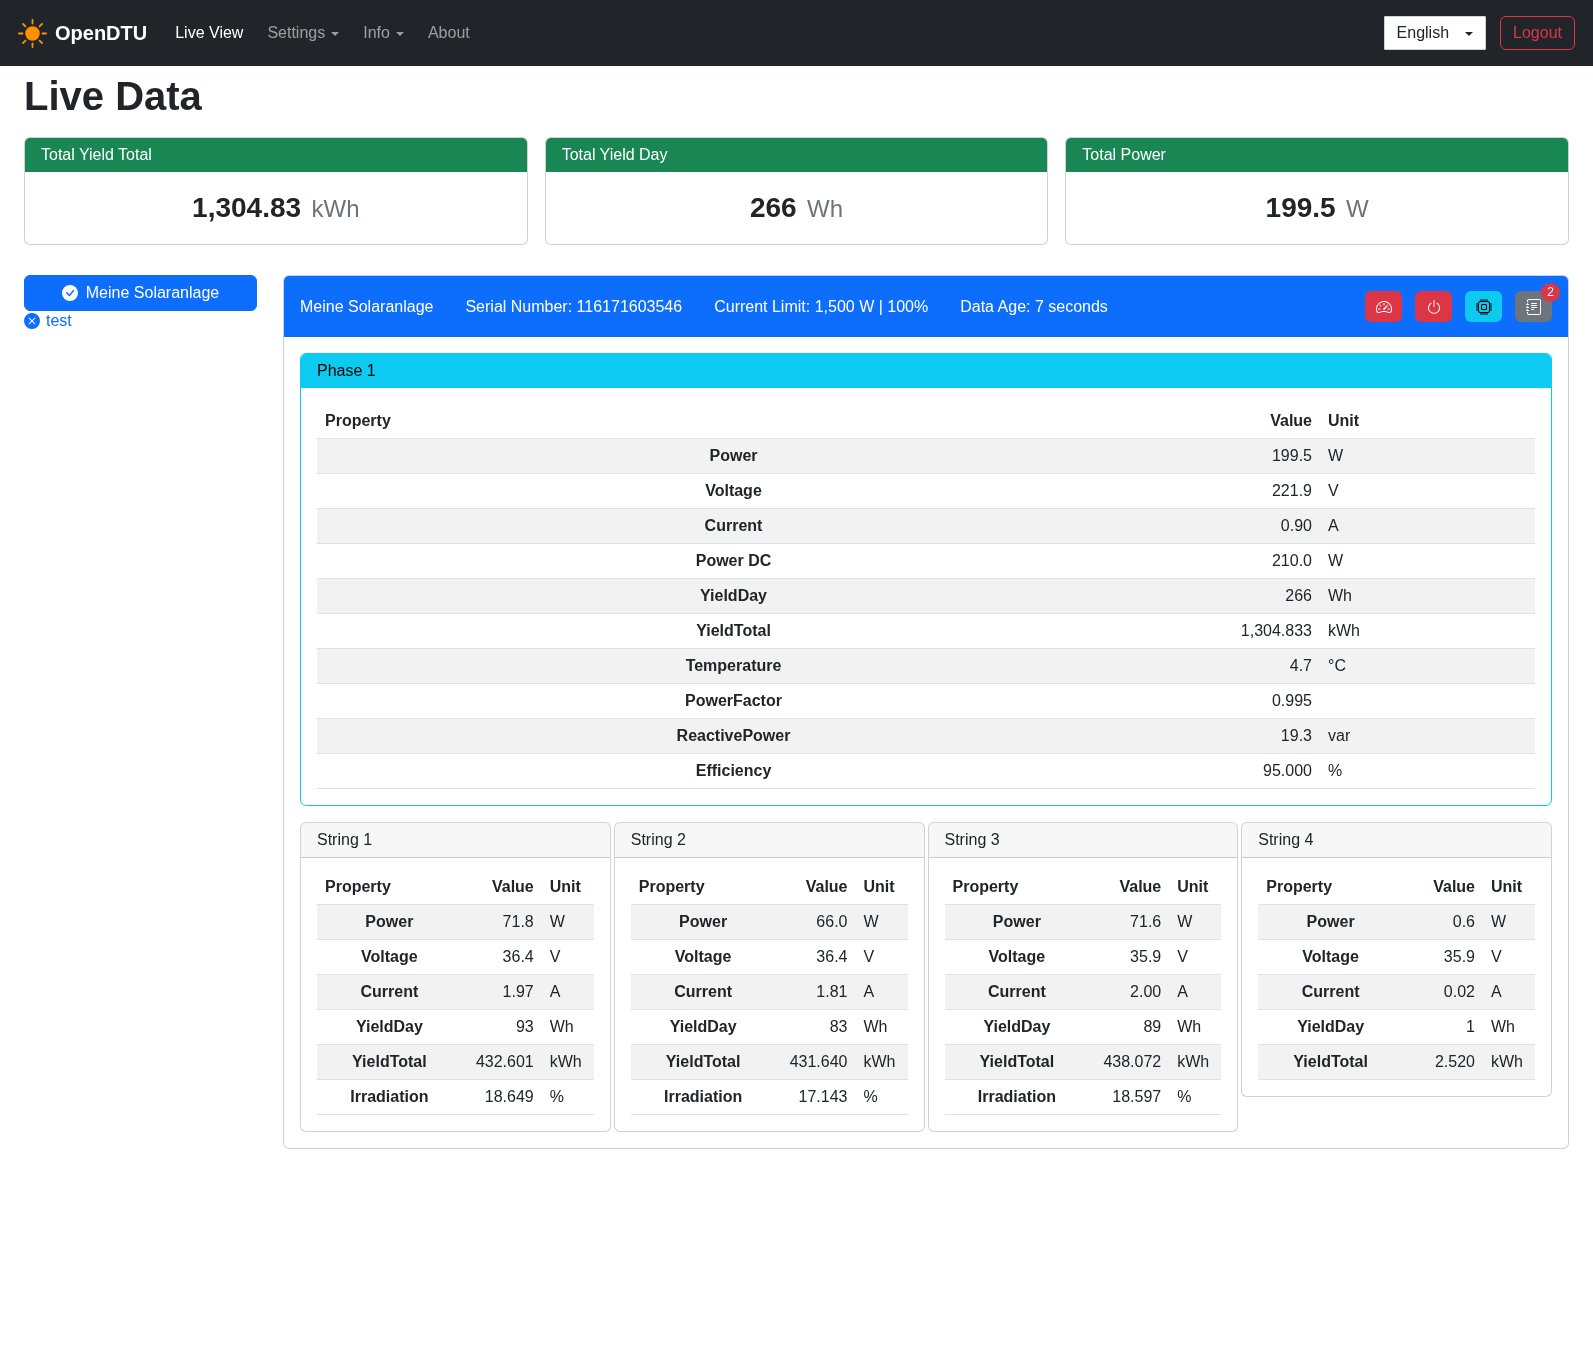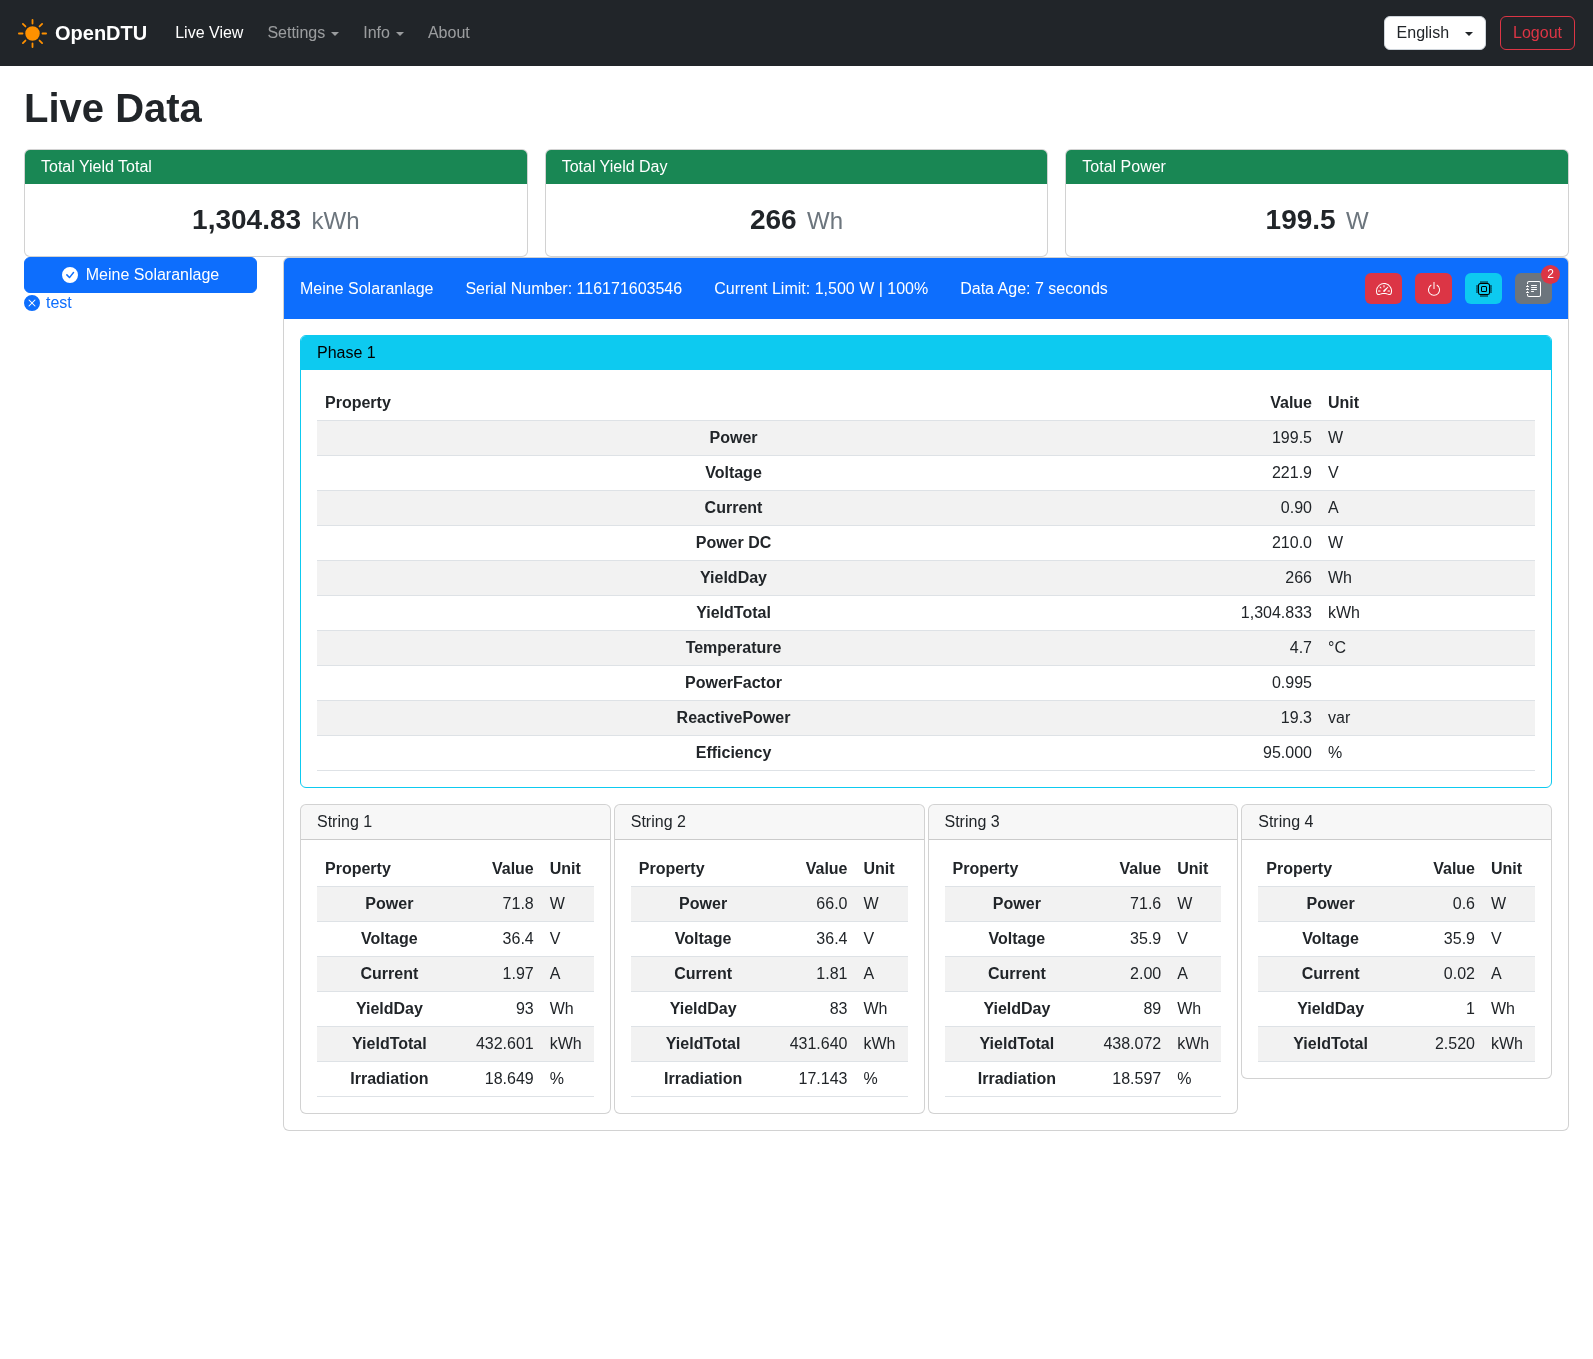"English" .lang-select { border-radius: 6px -> 1px }
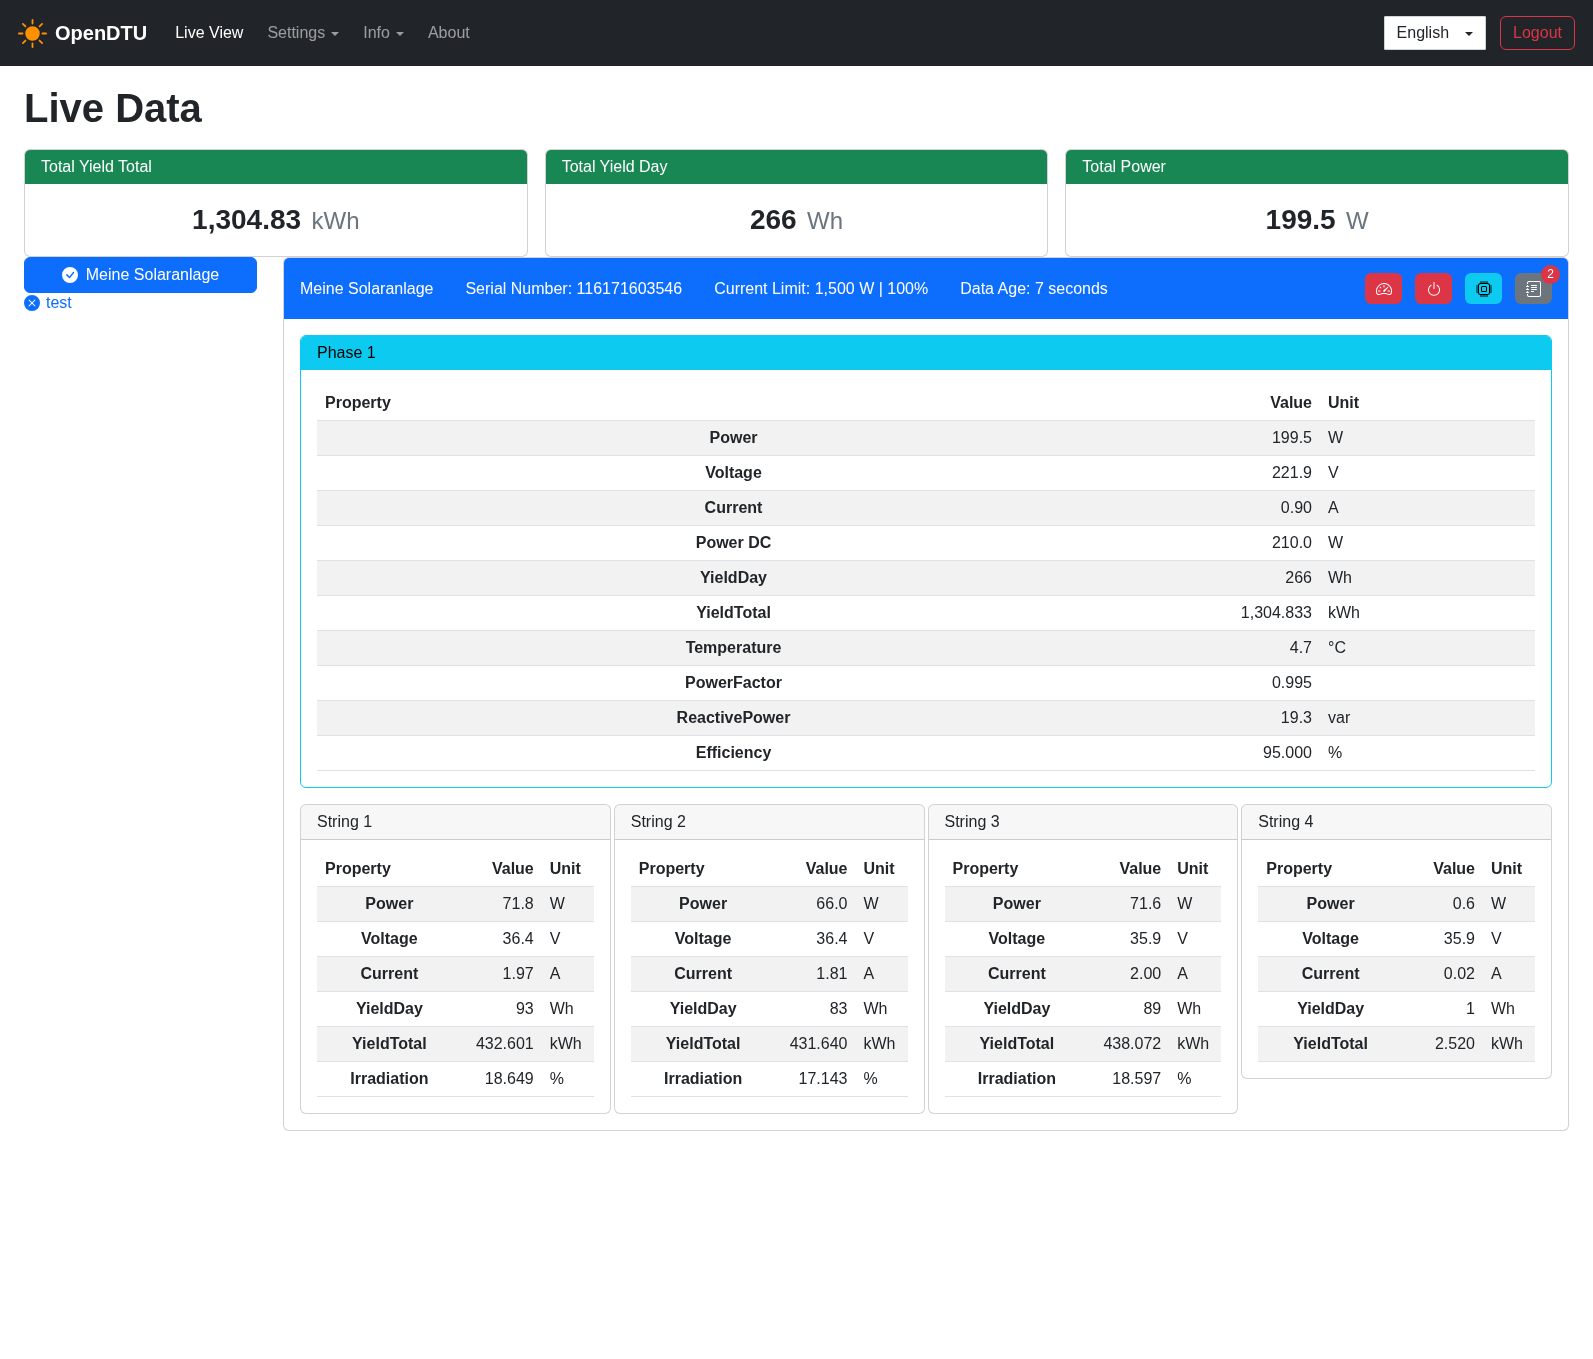"Live Data" h1.page-title { margin: 20px 0 18px -> 8px 0 18px }
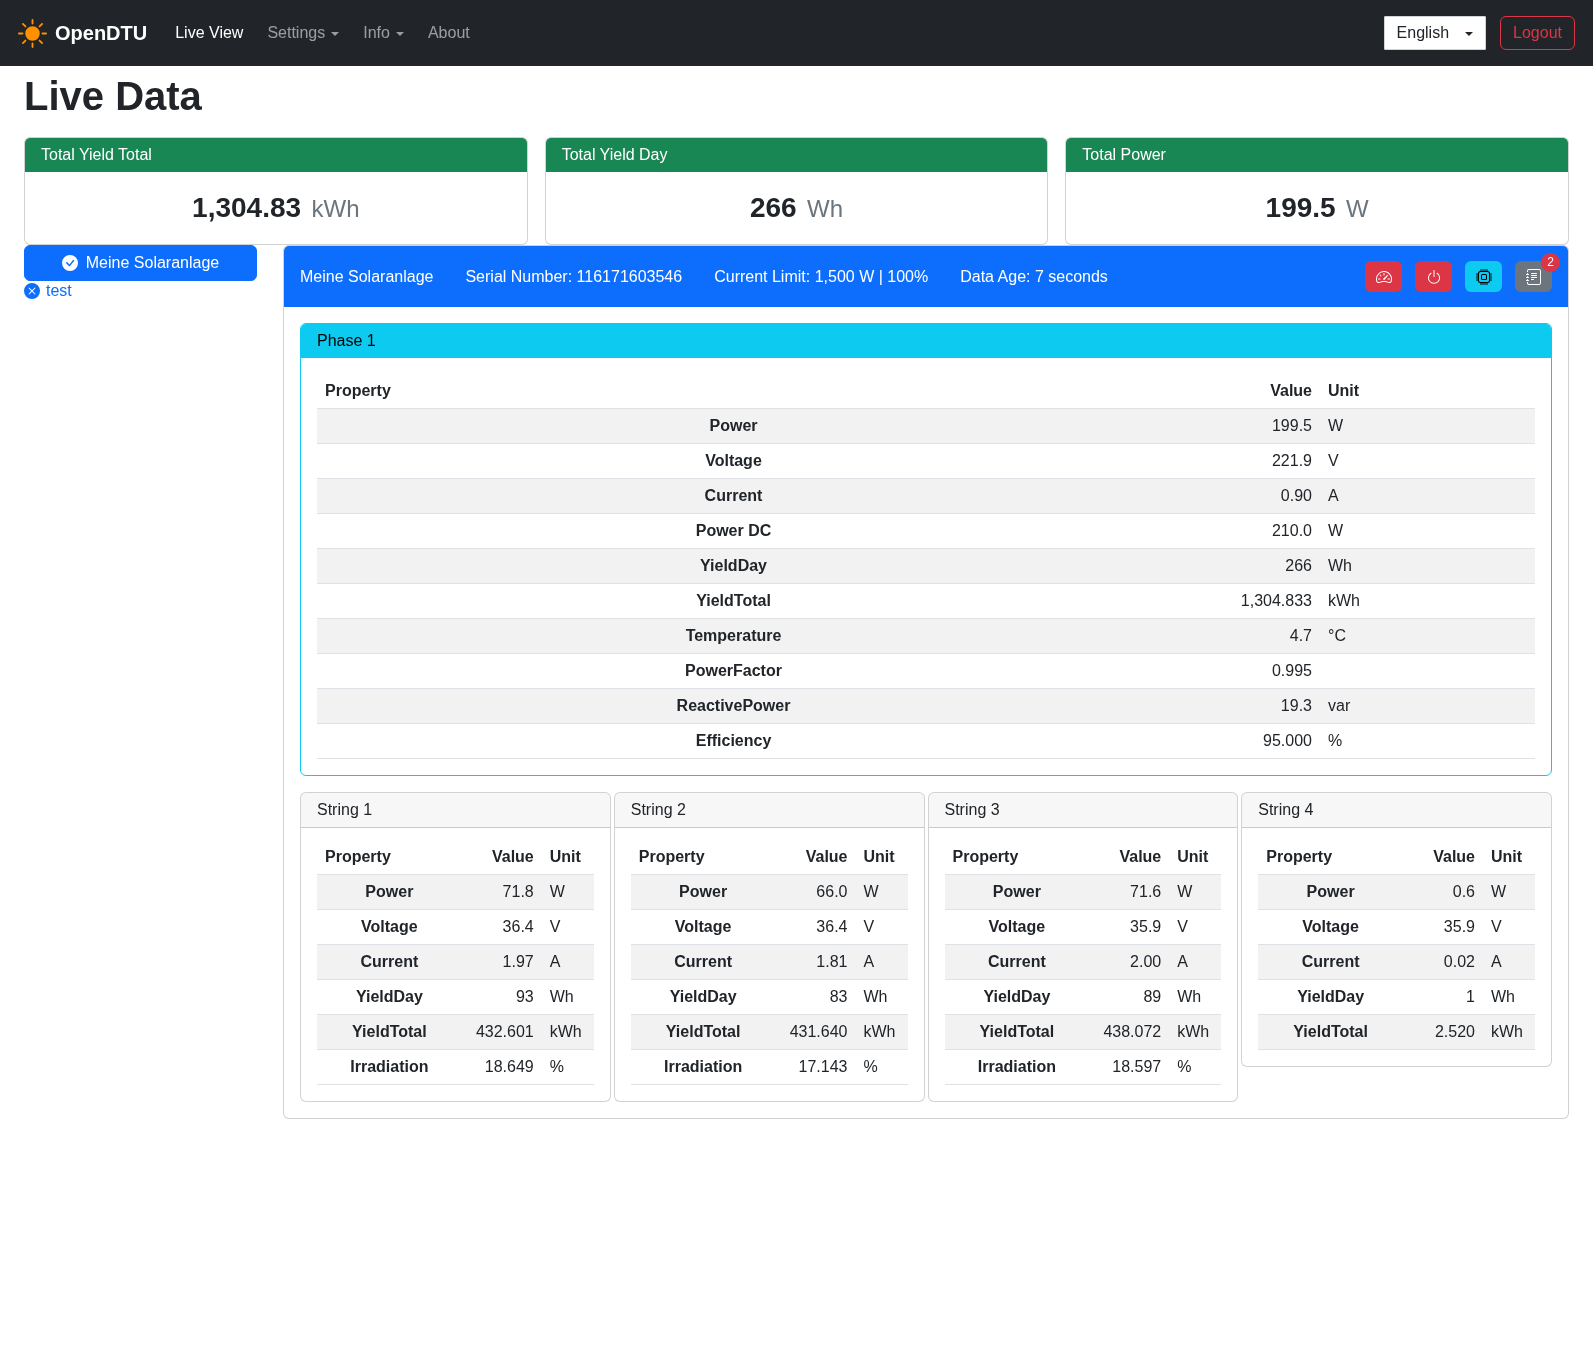"Total Yield Total" .summary-row { margin-bottom: none -> 30px }
